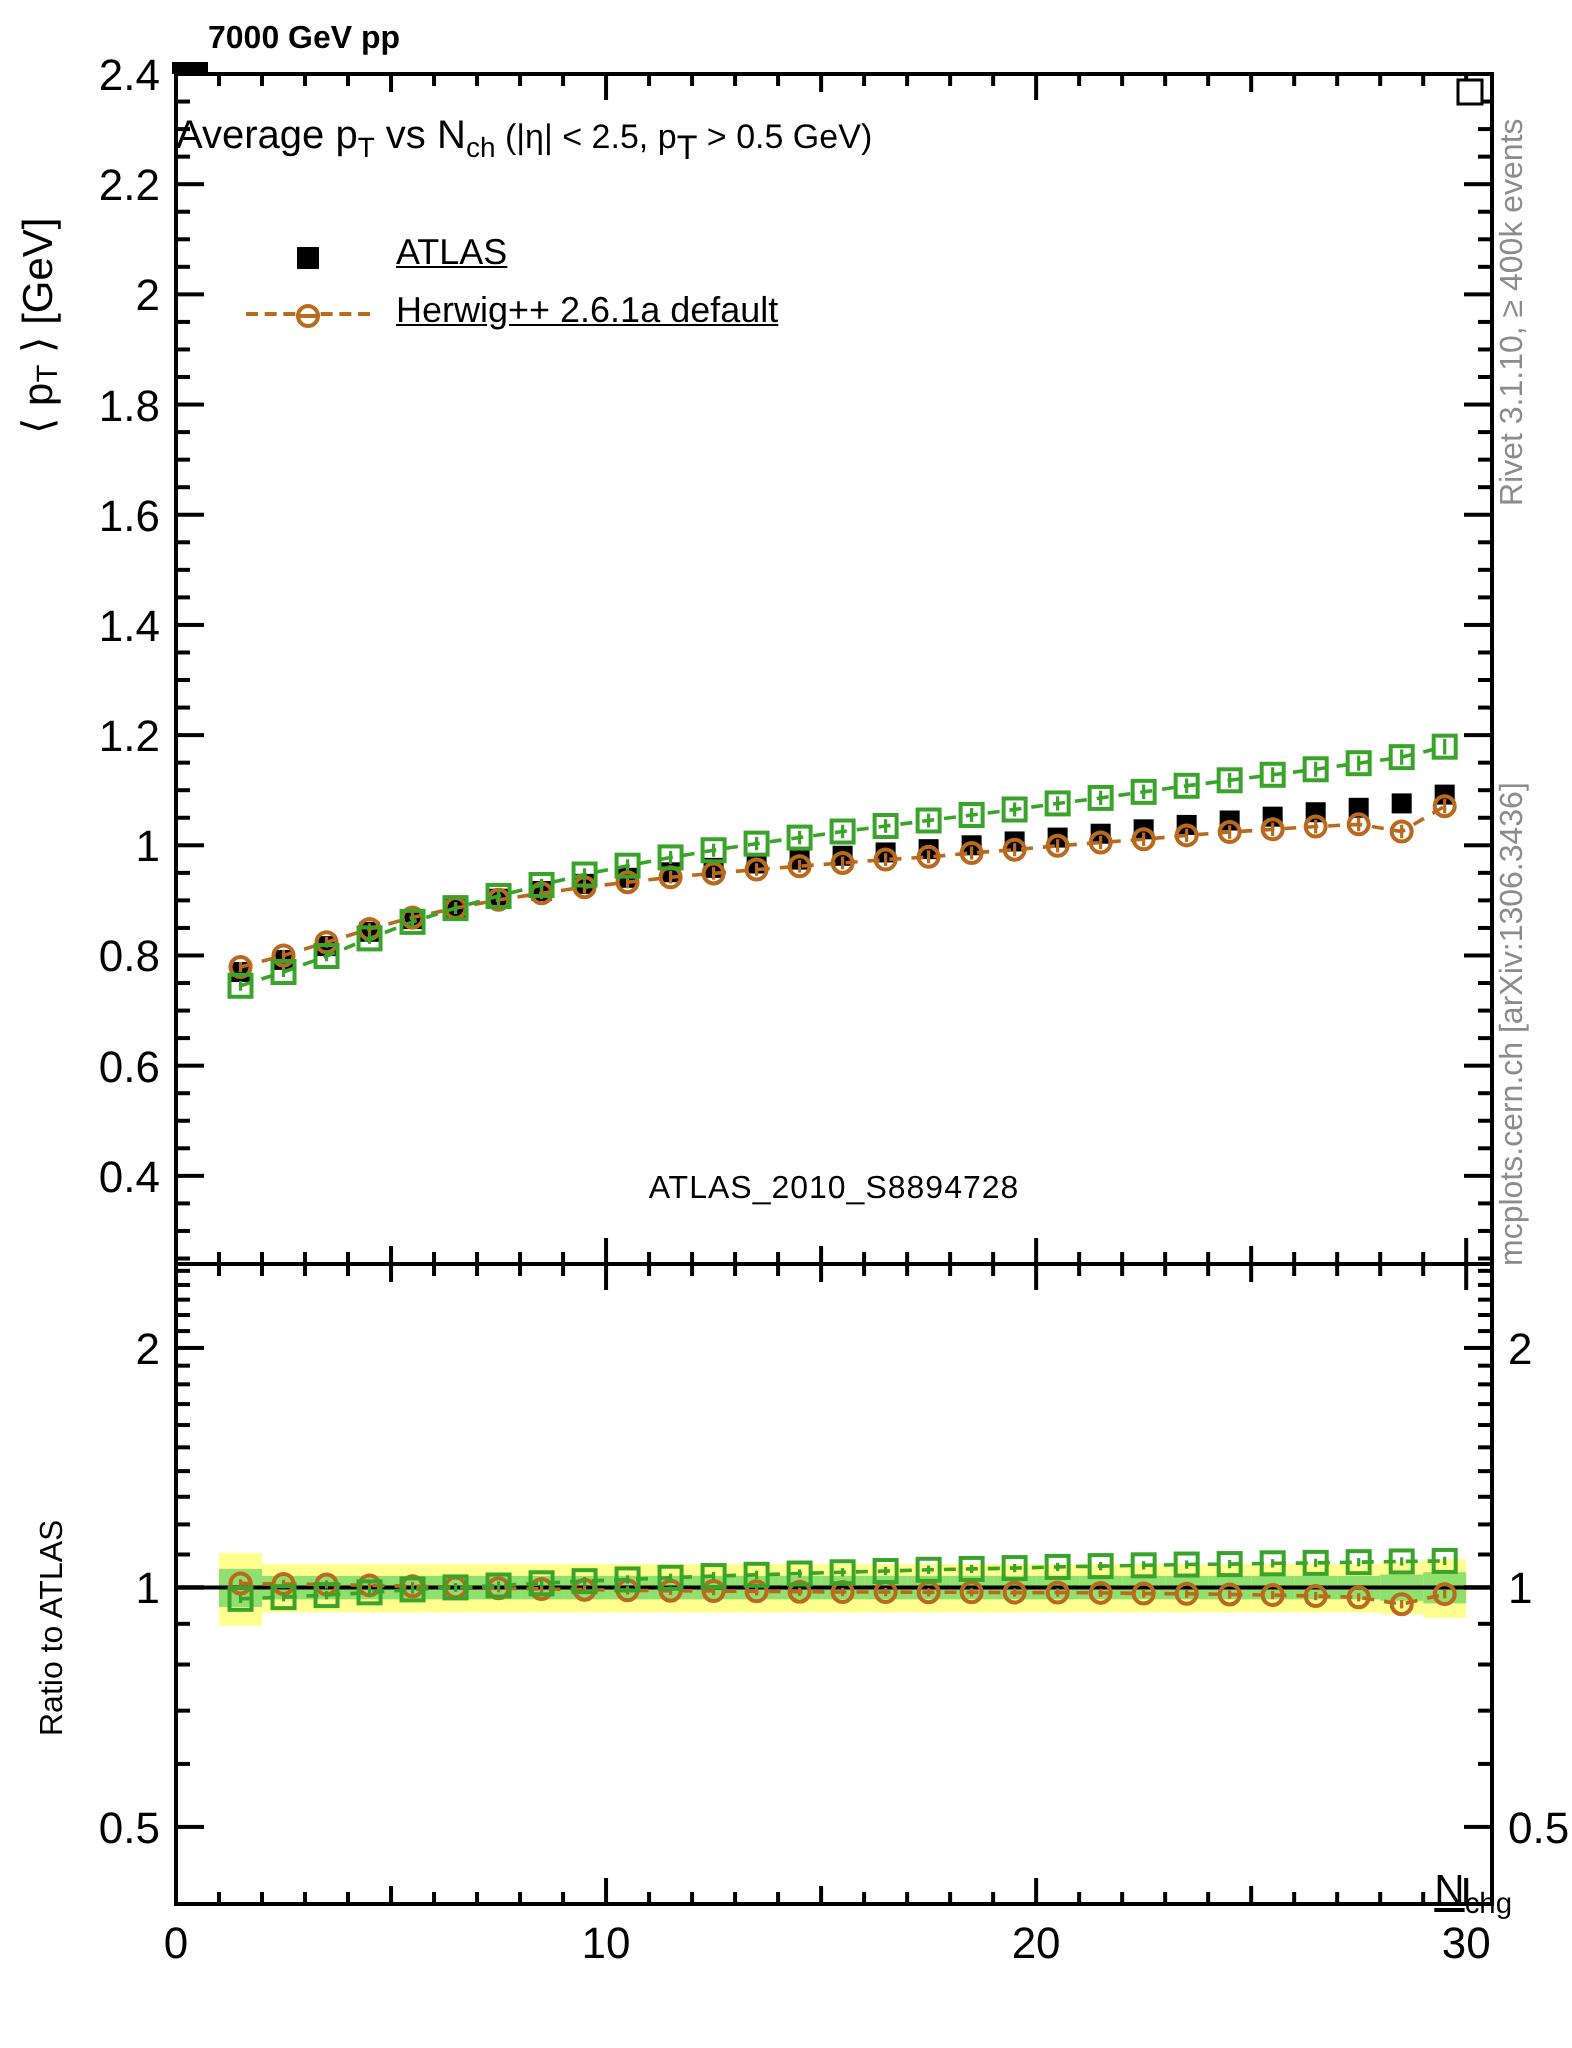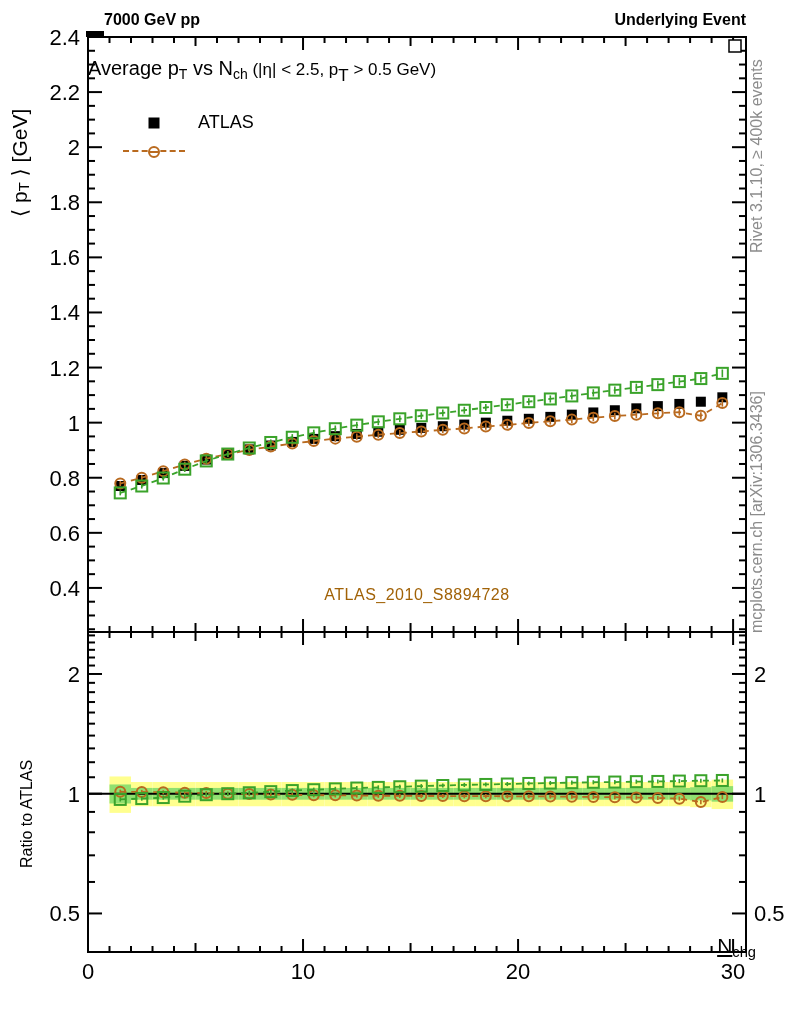"Underlying Event" div.abs { html: <div>Underlying Event</div> -> none }
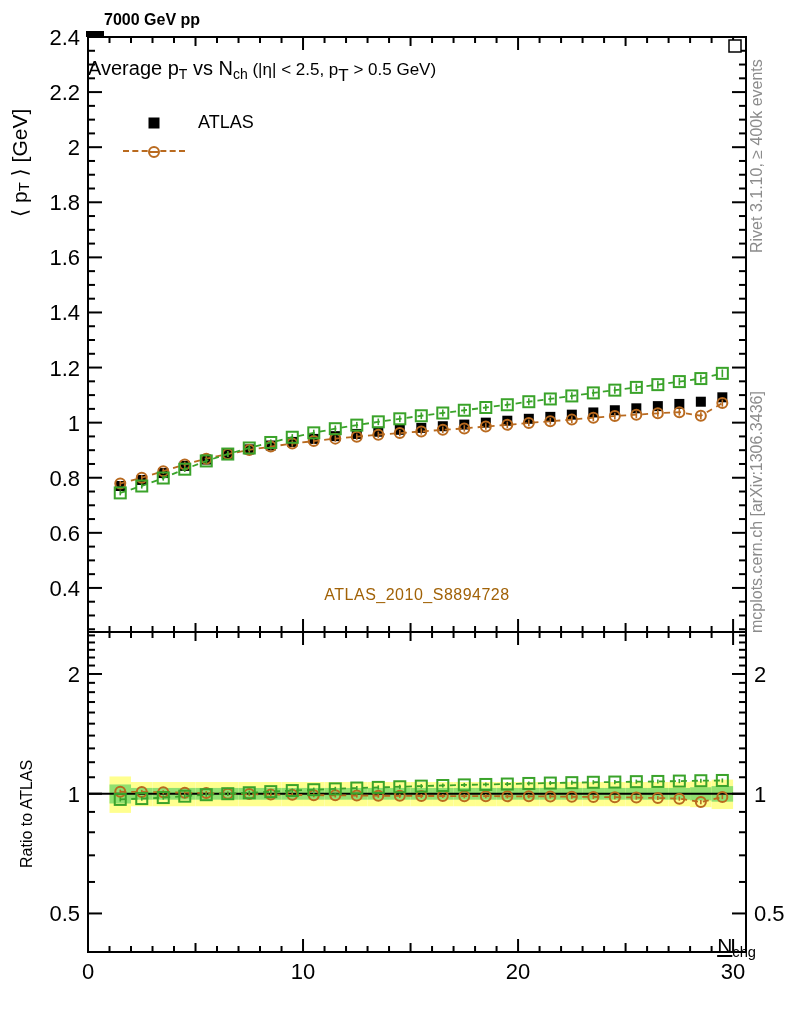"ATLAS" .legend-row { align-items: center -> flex-end; text-decoration: none -> underline }
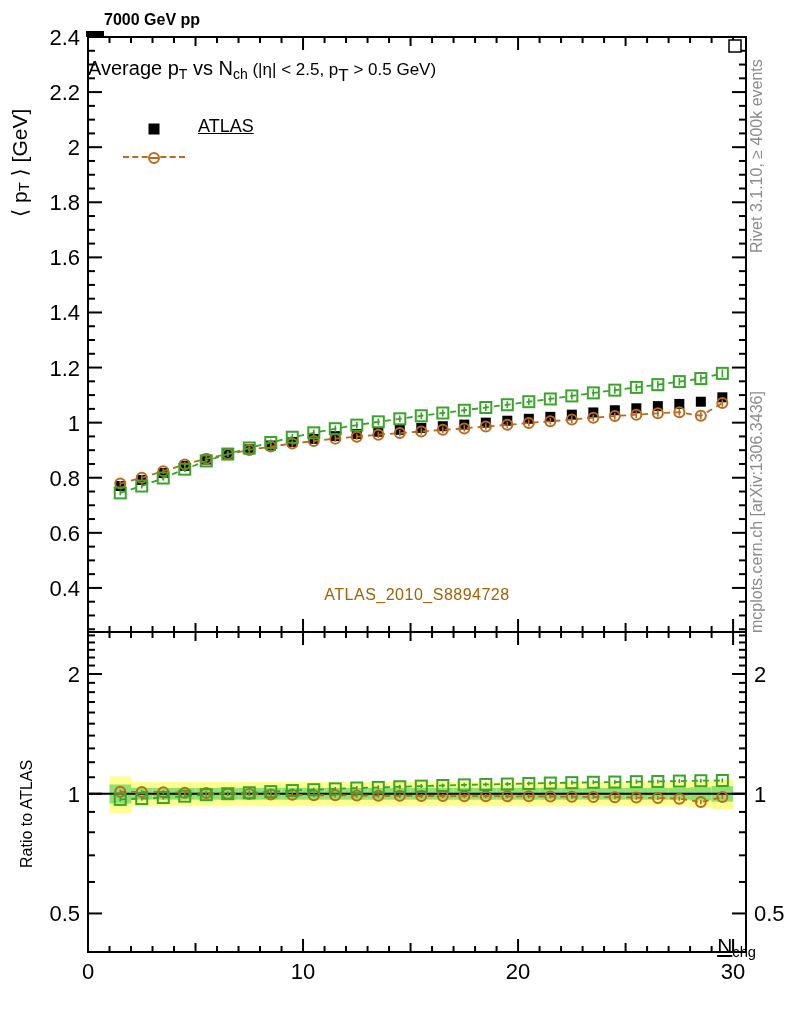"Herwig++ 2.6.1a default" span.legend-label { html: none -> <span>Herwig++ 2.6.1a default</span> }
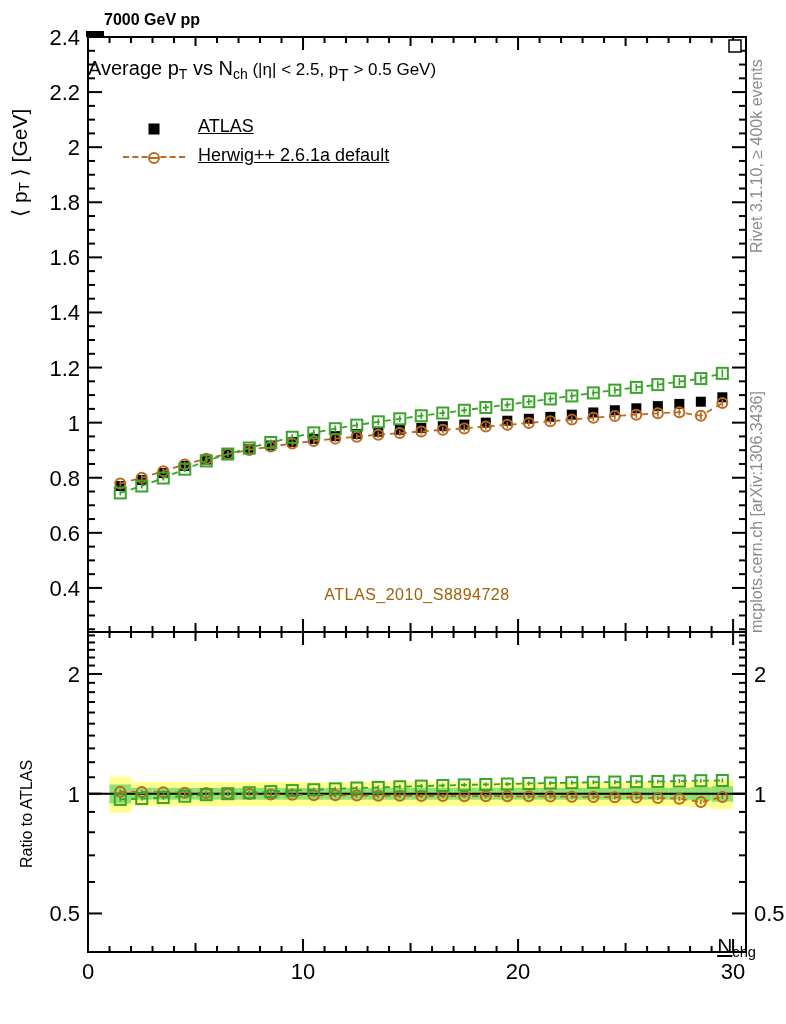"ATLAS_2010_S8894728" .watermark { color: #a16207 -> #000000 }
